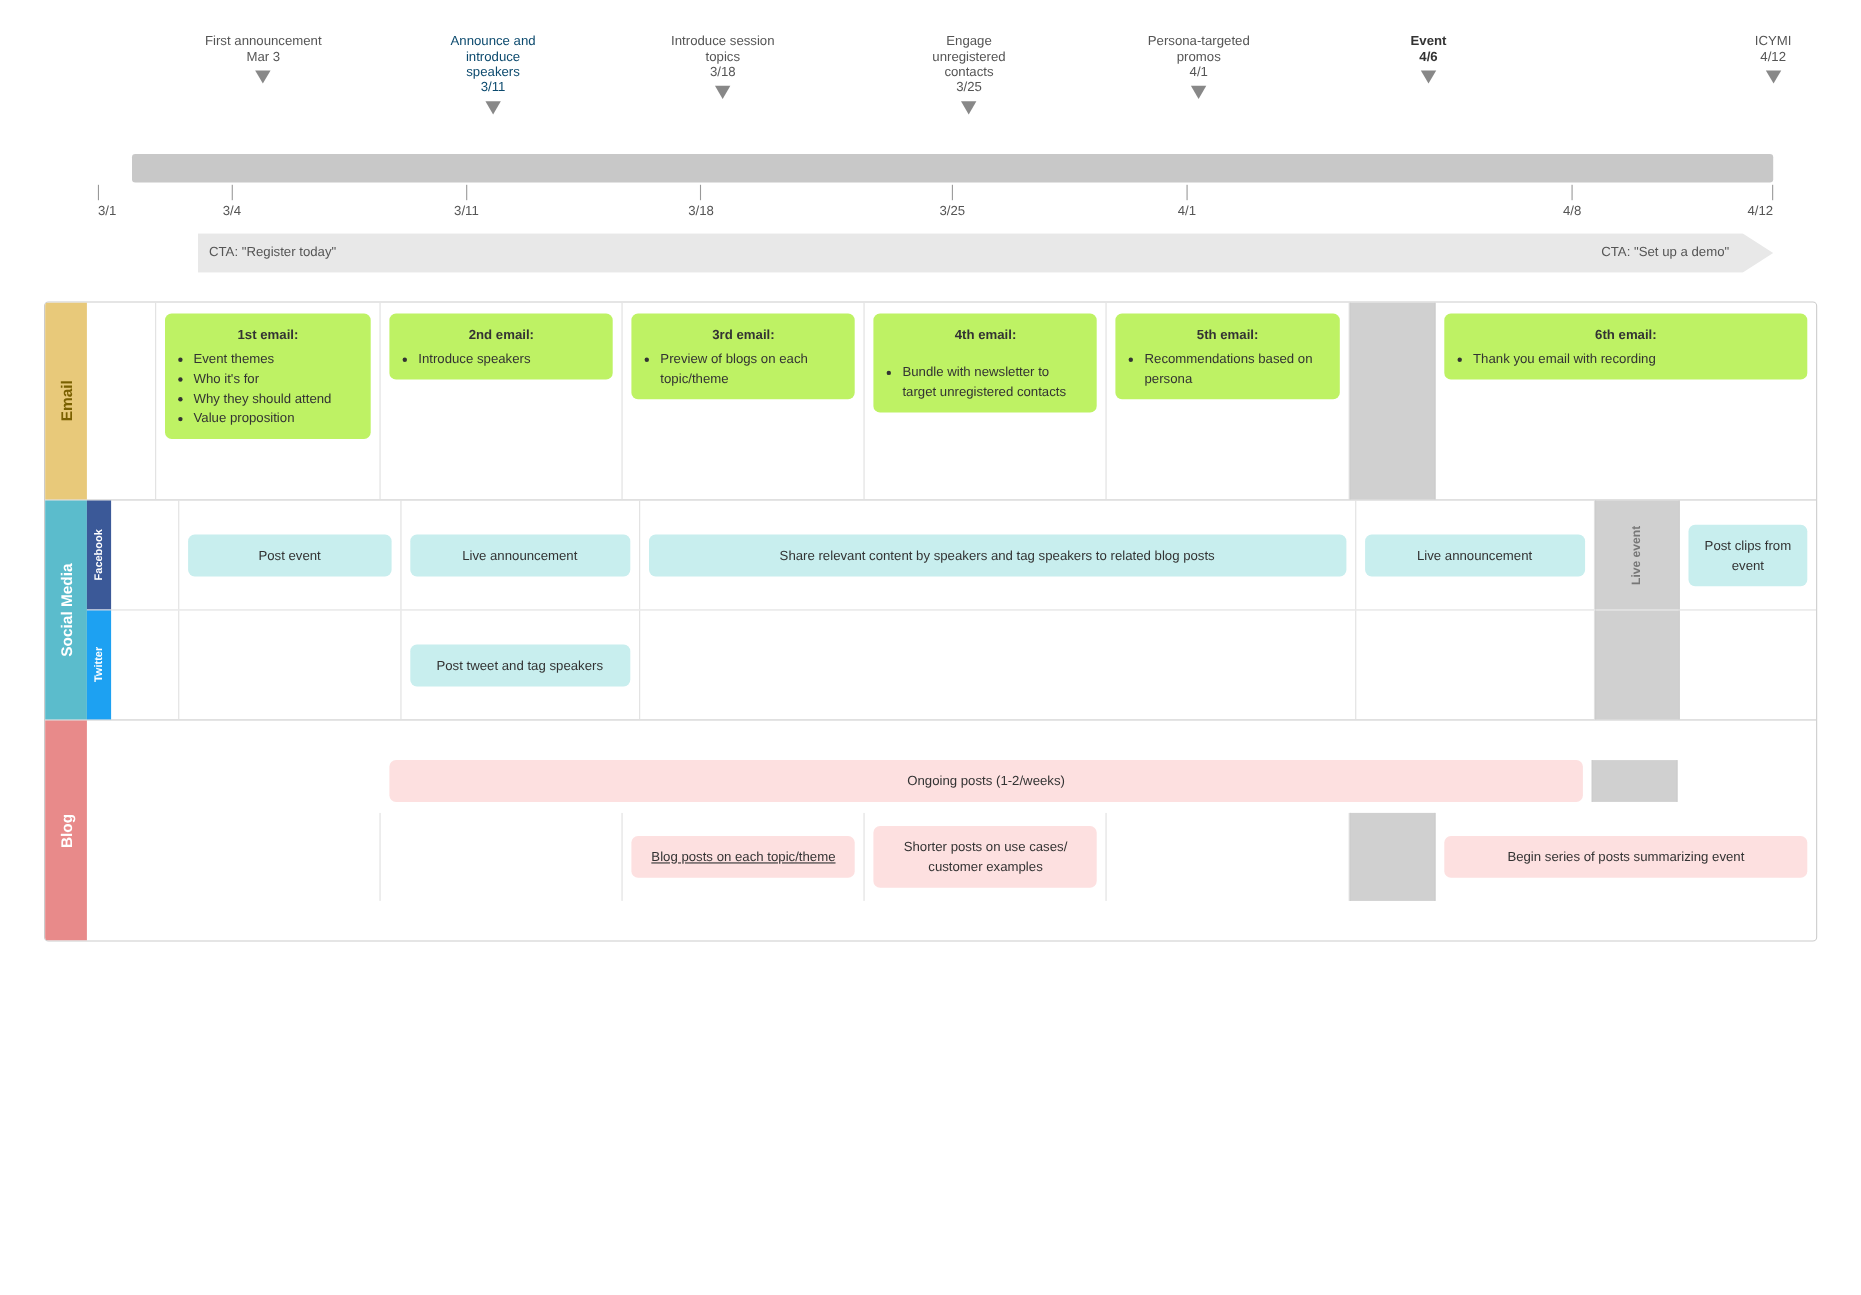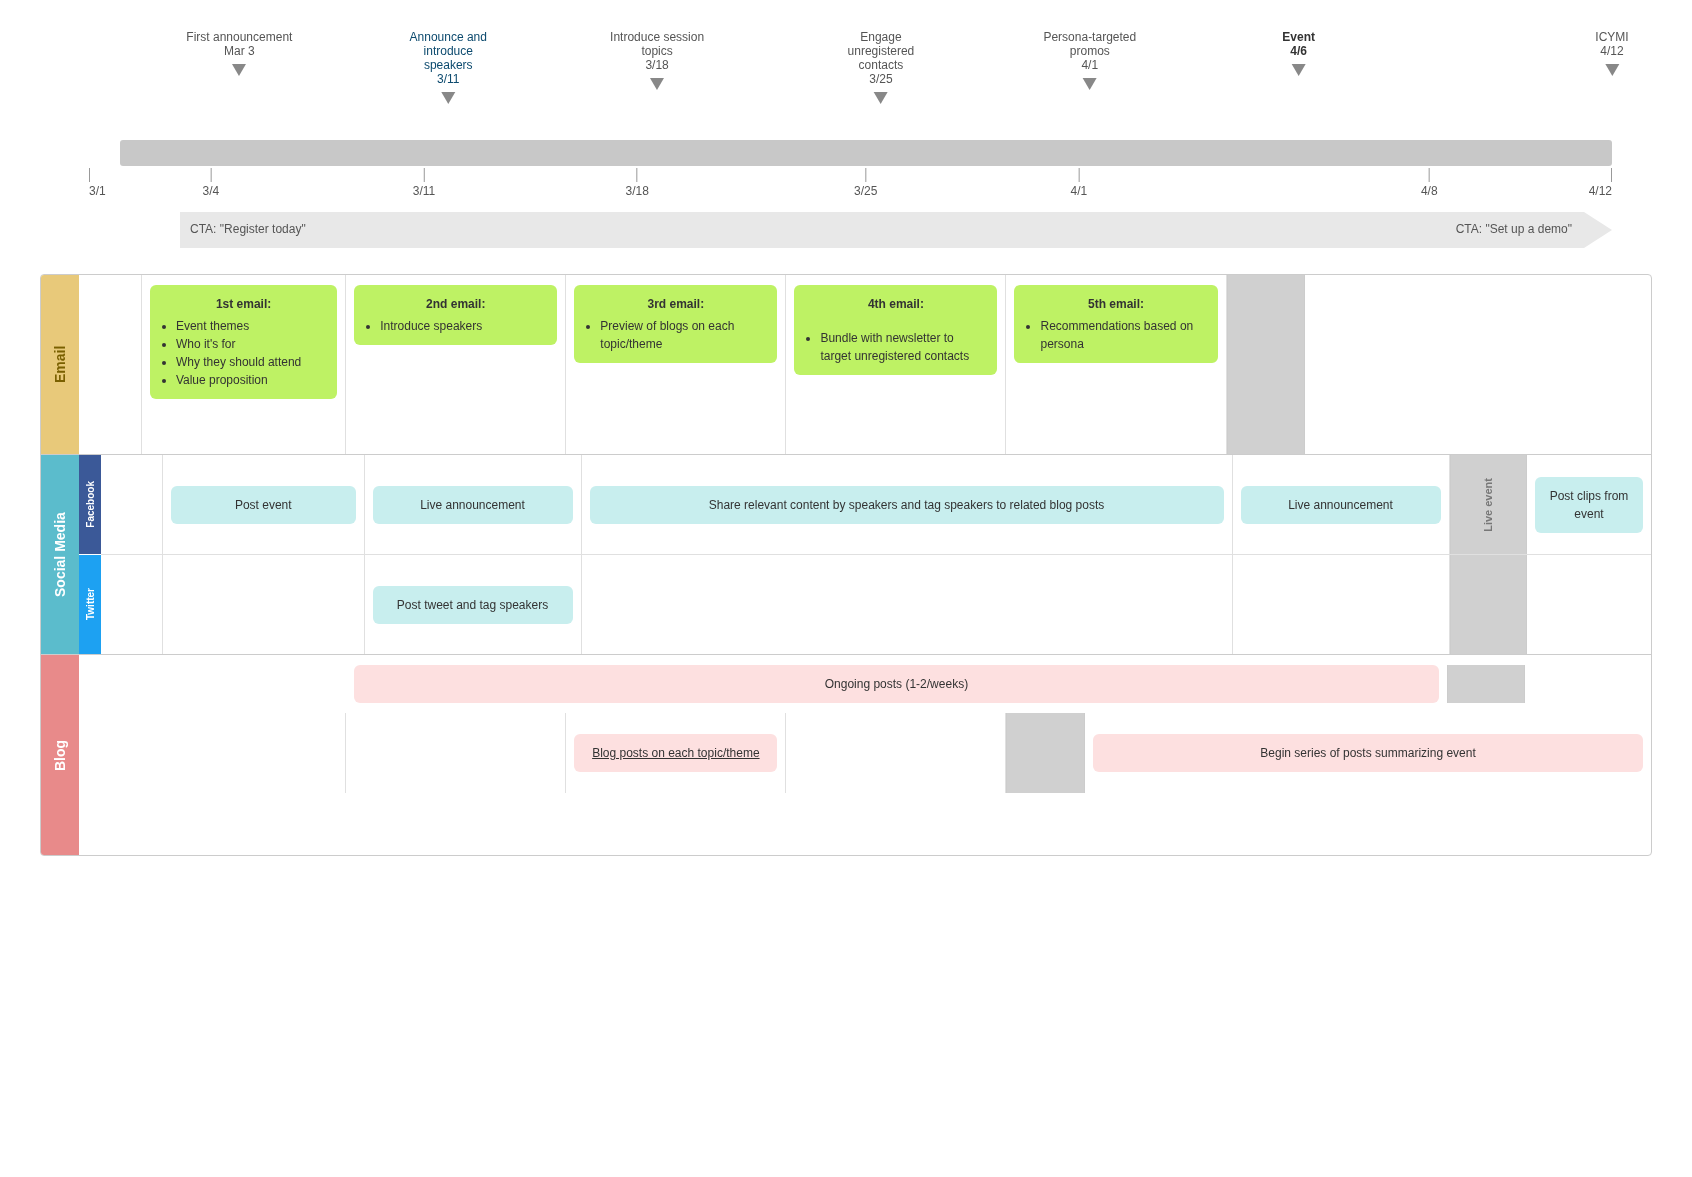"6th email:" div.email-col { html: none -> <div> <div> <div>6th email:</div> <ul> <li>Thank you email with recording</li> </ul> </div> </div> }
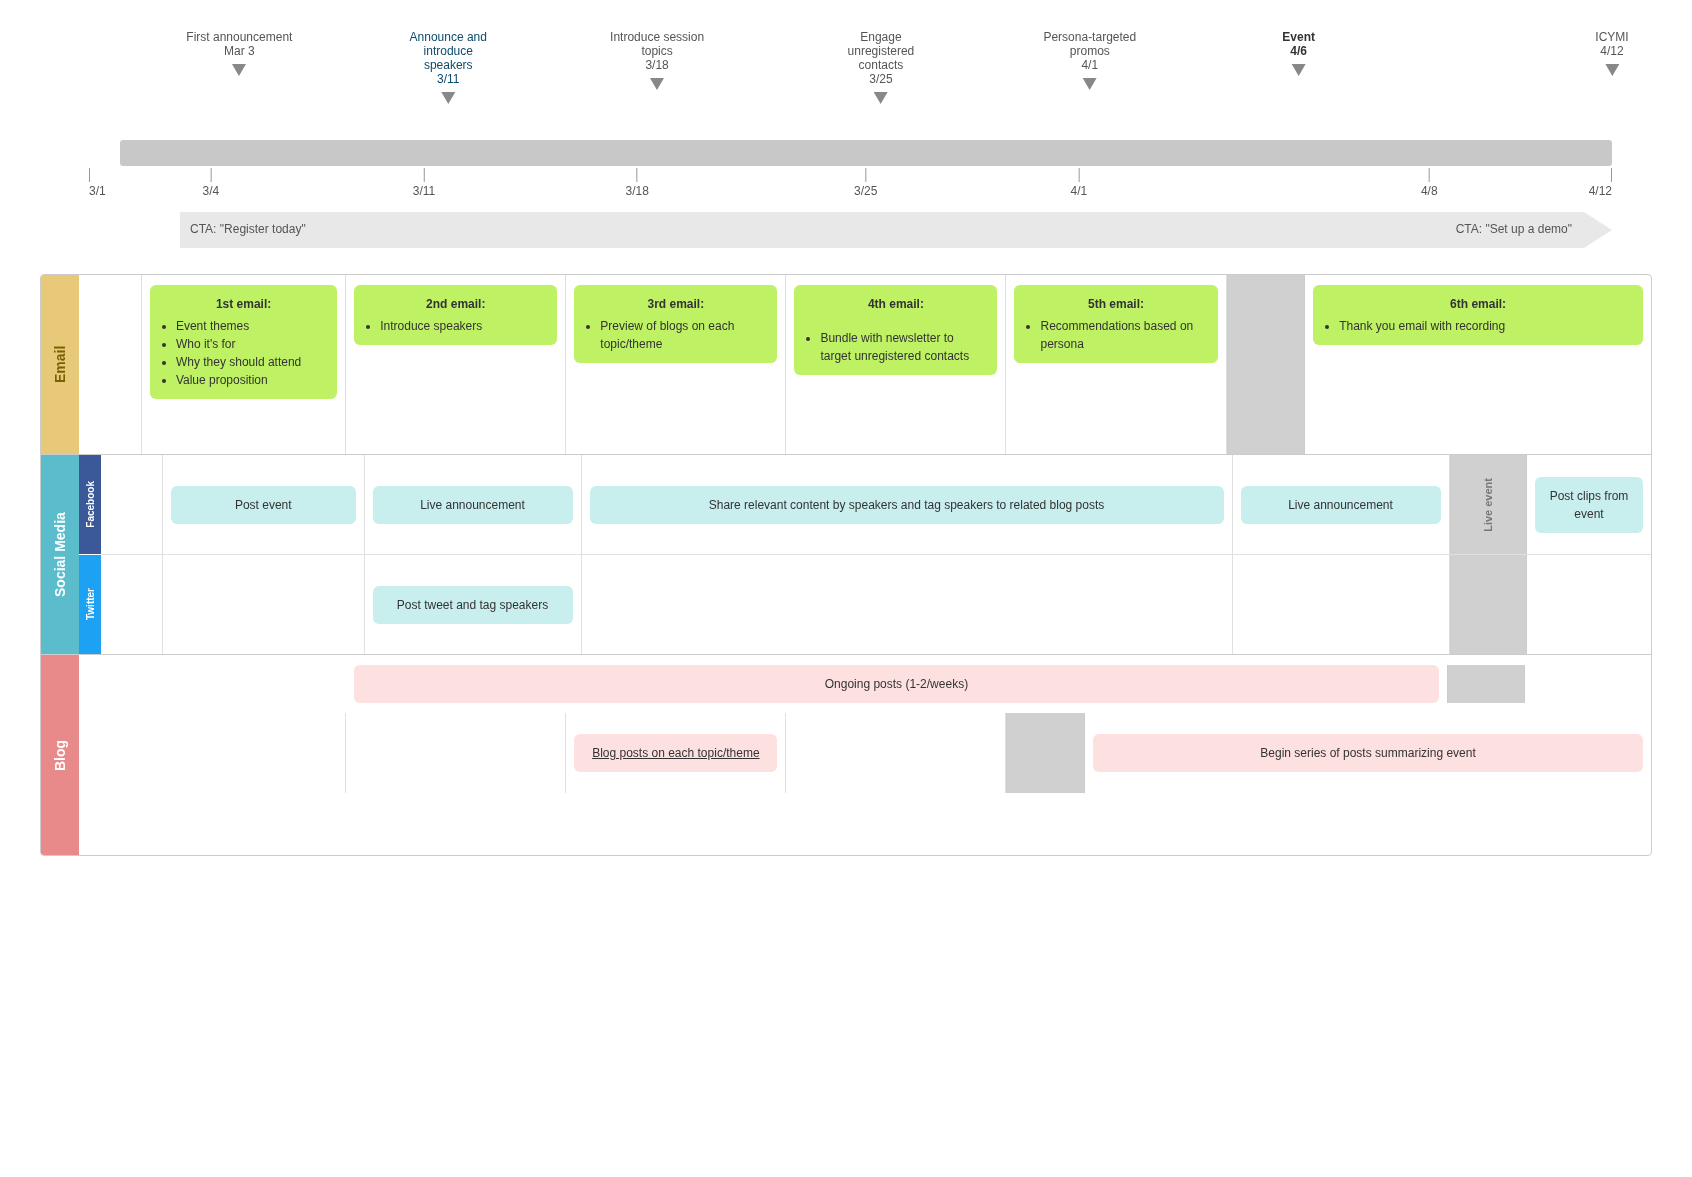"Ongoing posts (1-2/weeks)" div.row-content { justify-content: flex-start -> center }
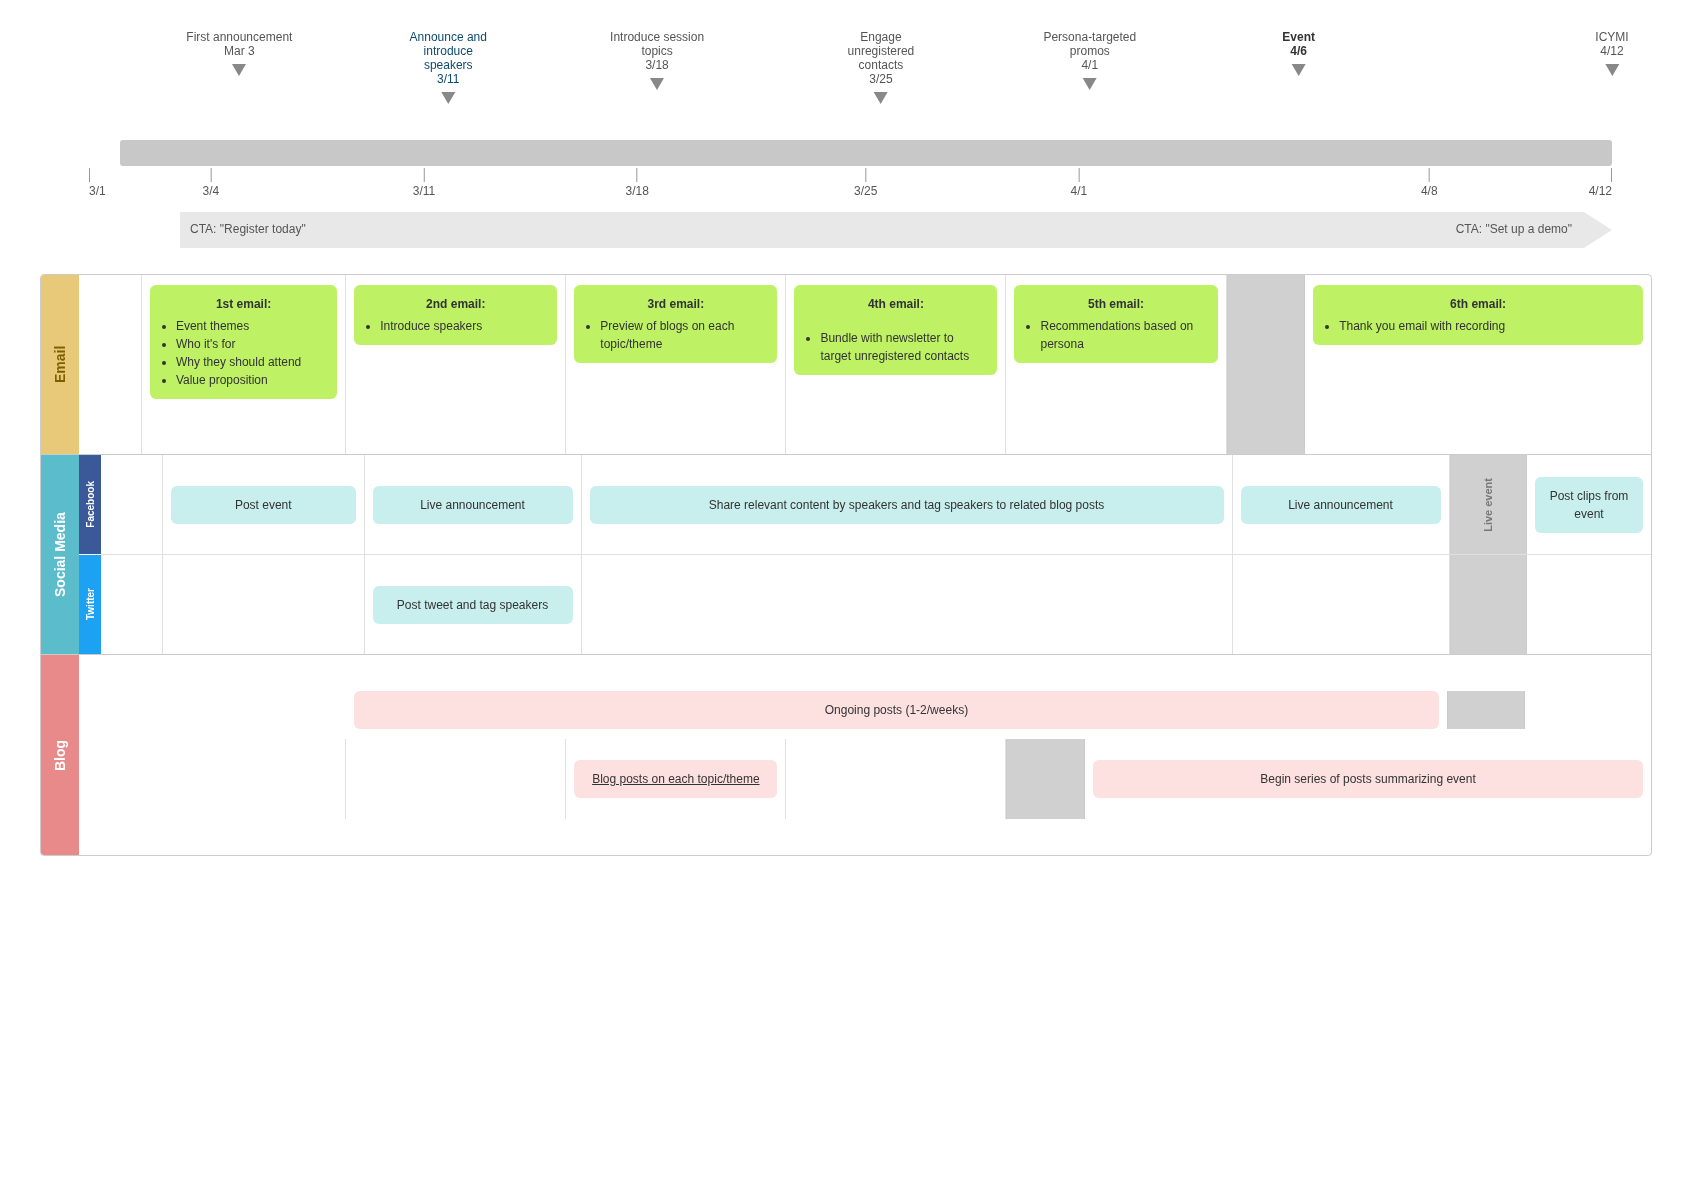"Shorter posts on use cases/" div { html: none -> <div> <div>Shorter posts on use cases/ customer examples</div> </div> }
